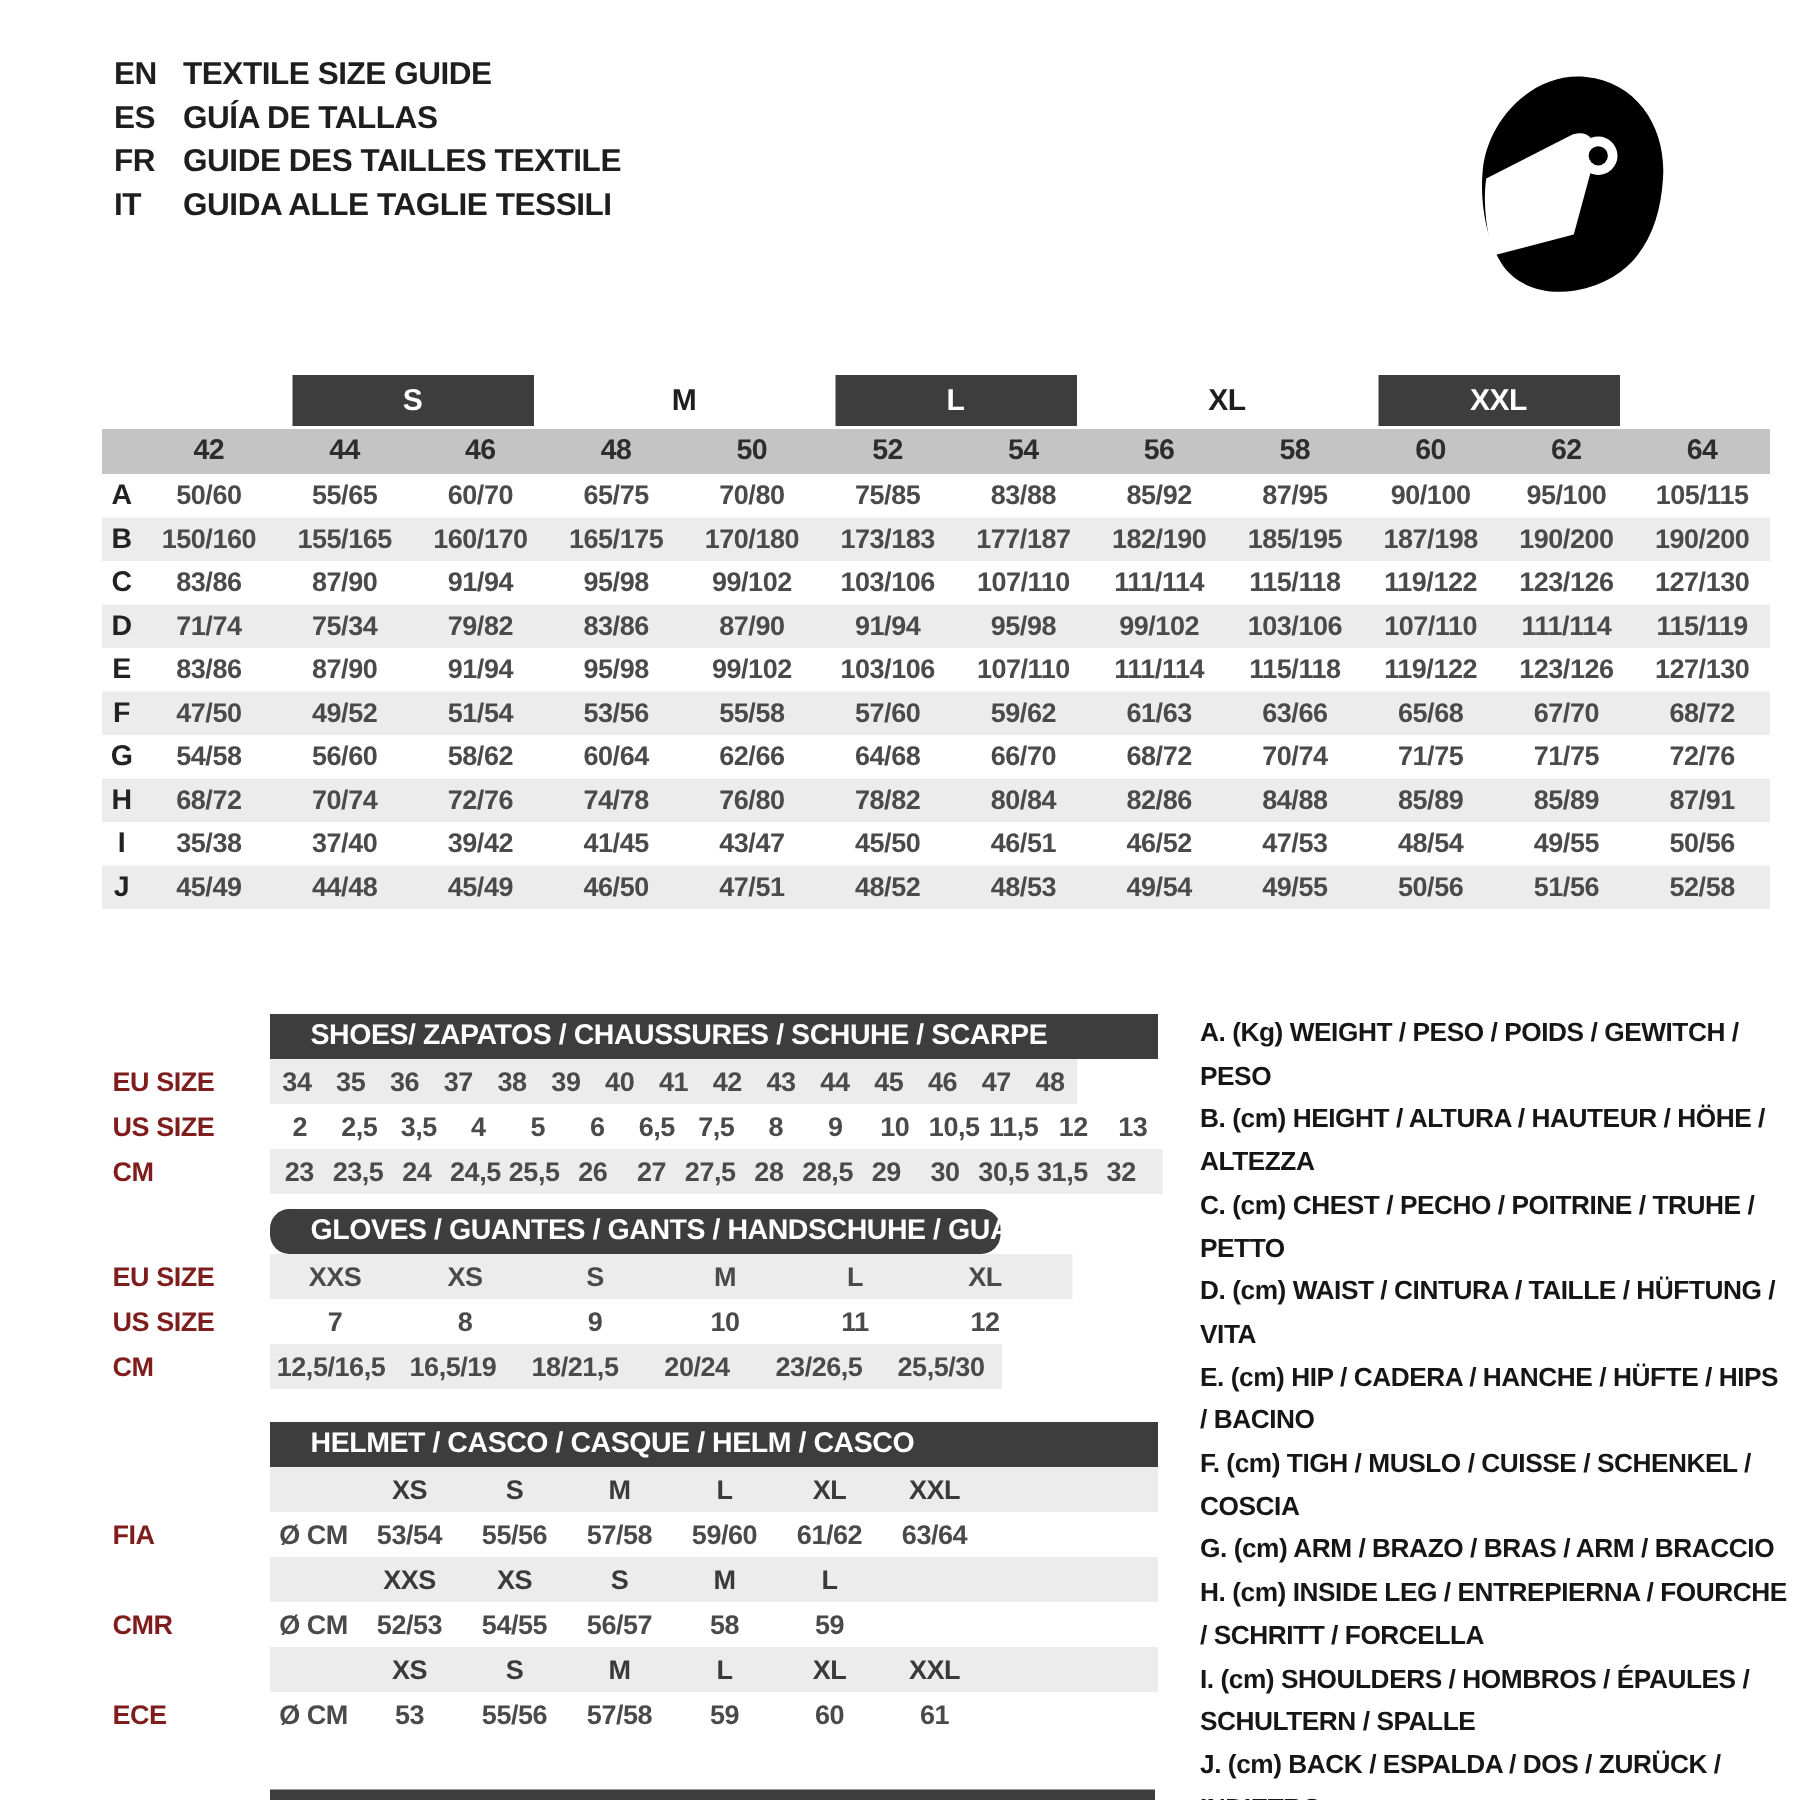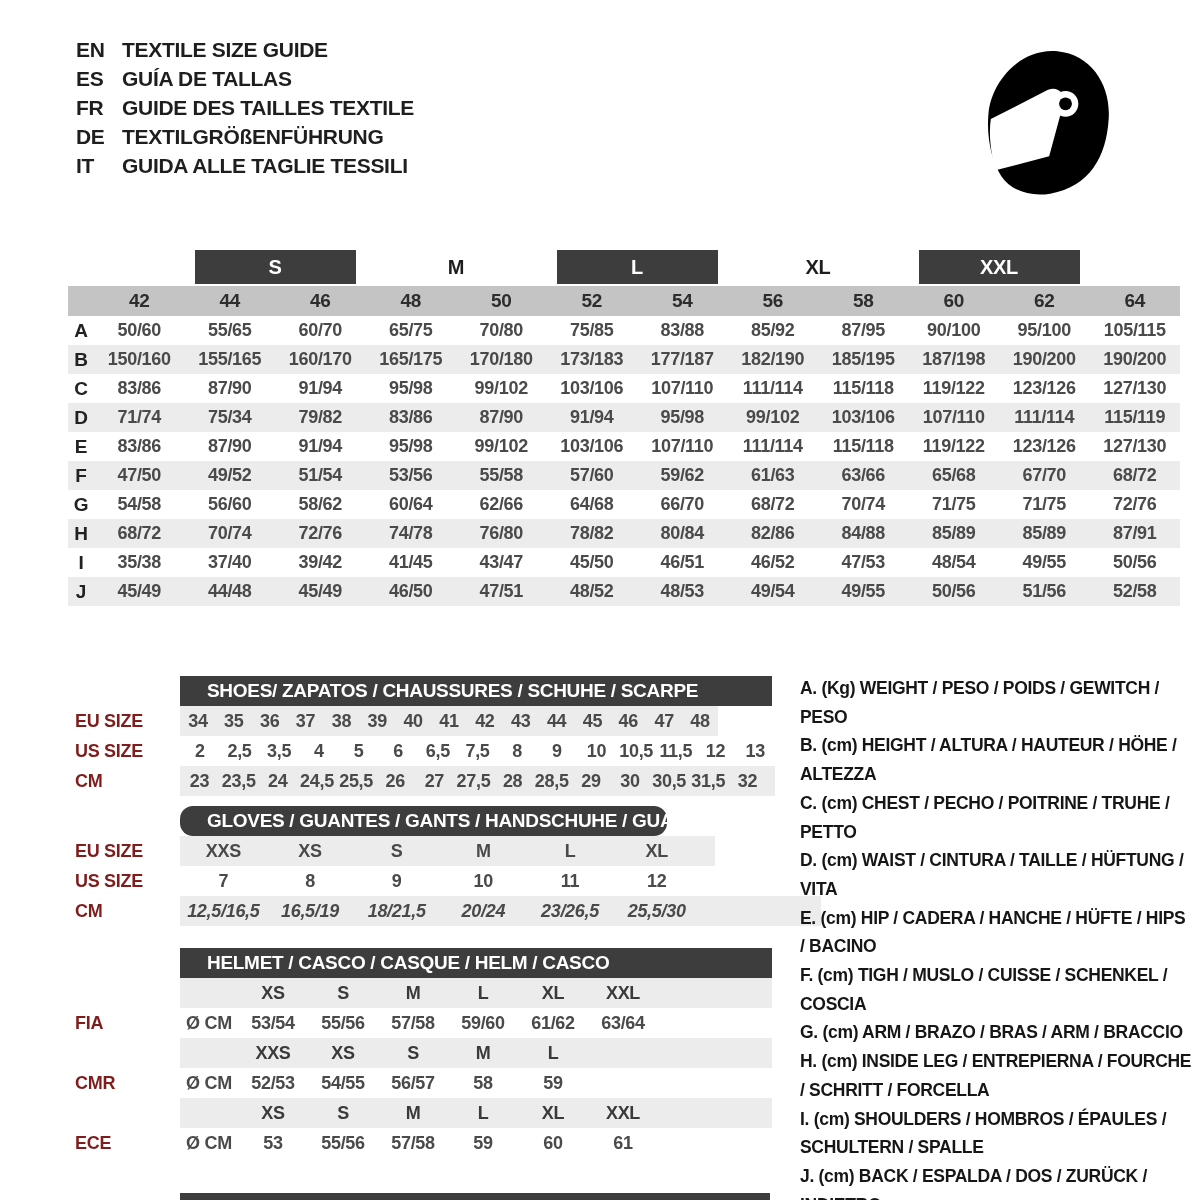"DE" div.lang-row { html: <div> <span>DE</span> <span>TEXTILGRÖßENFÜHRUNG</span> </div> -> none }
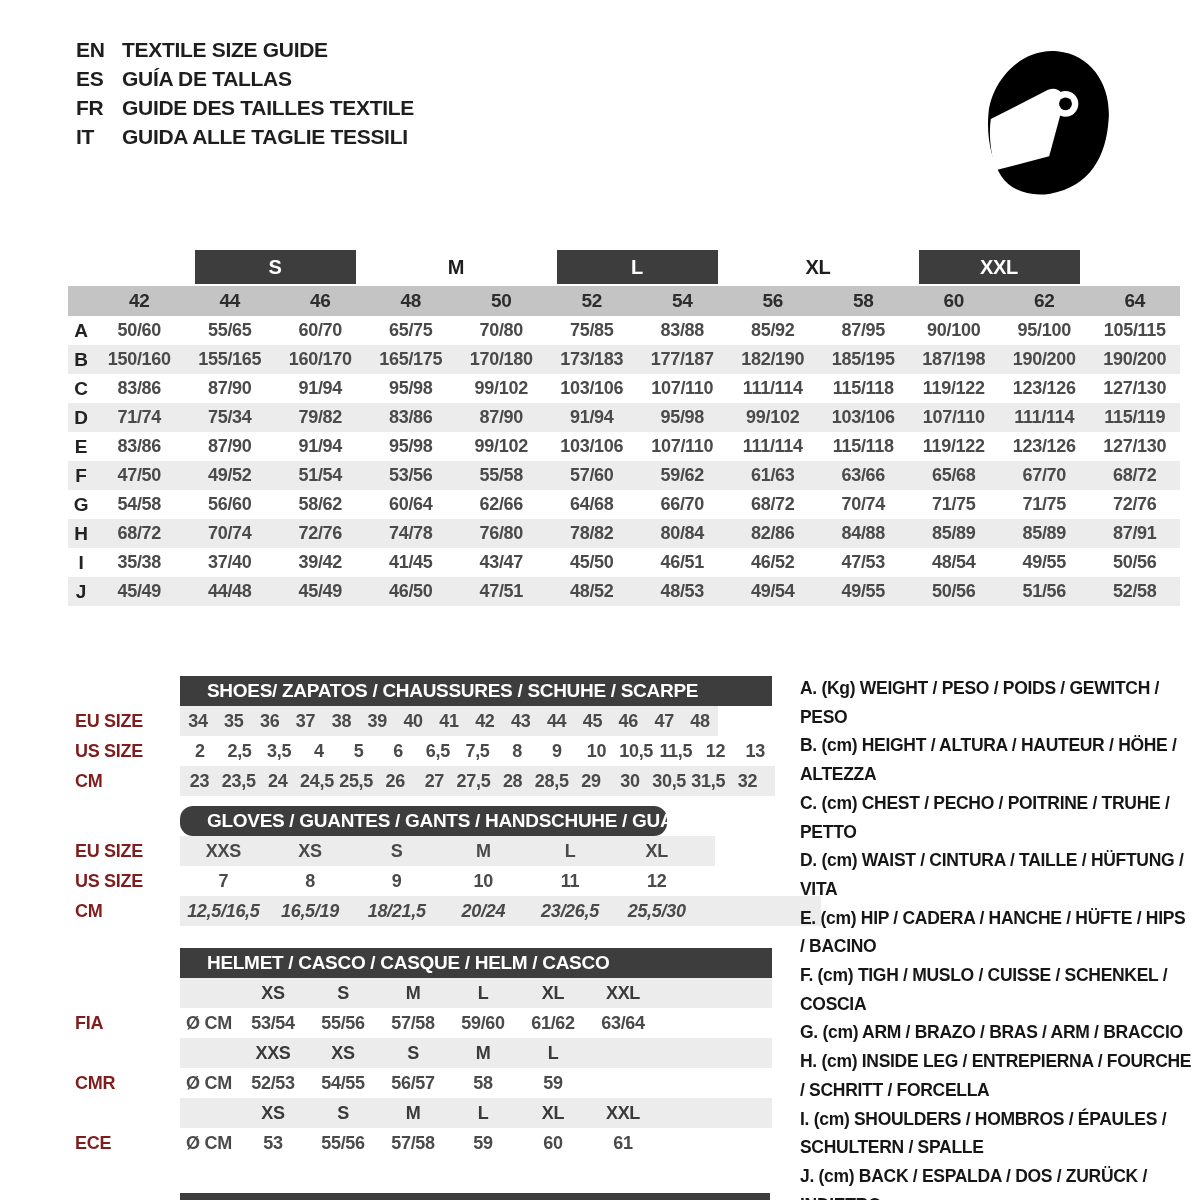"12,5/16,5" div.strip { font-style: italic -> none; width: 641px -> 488px }
